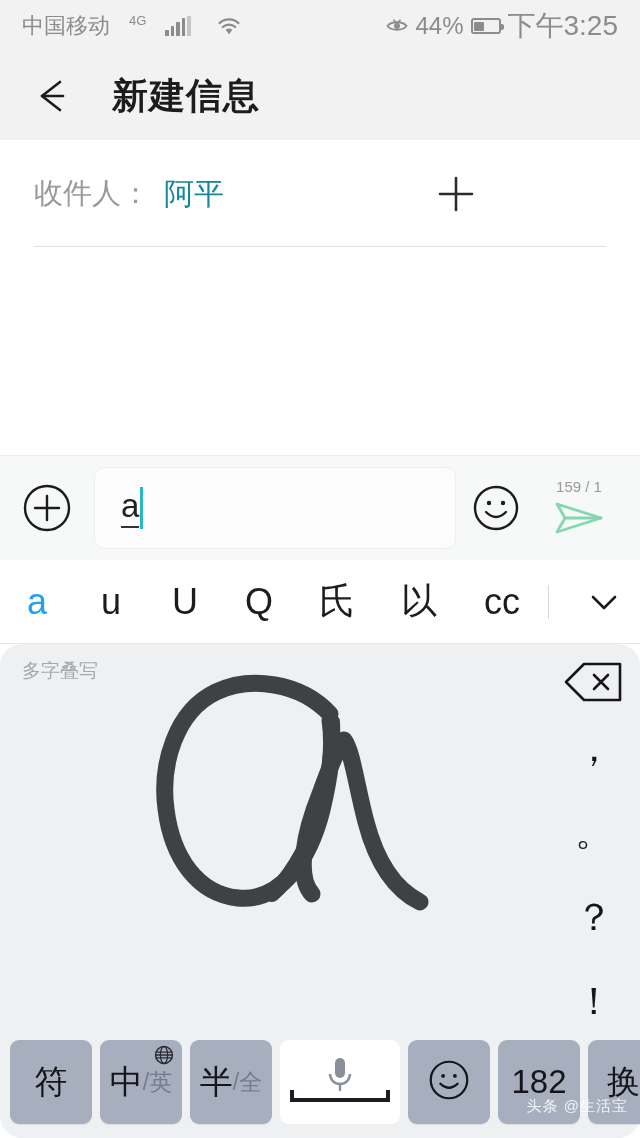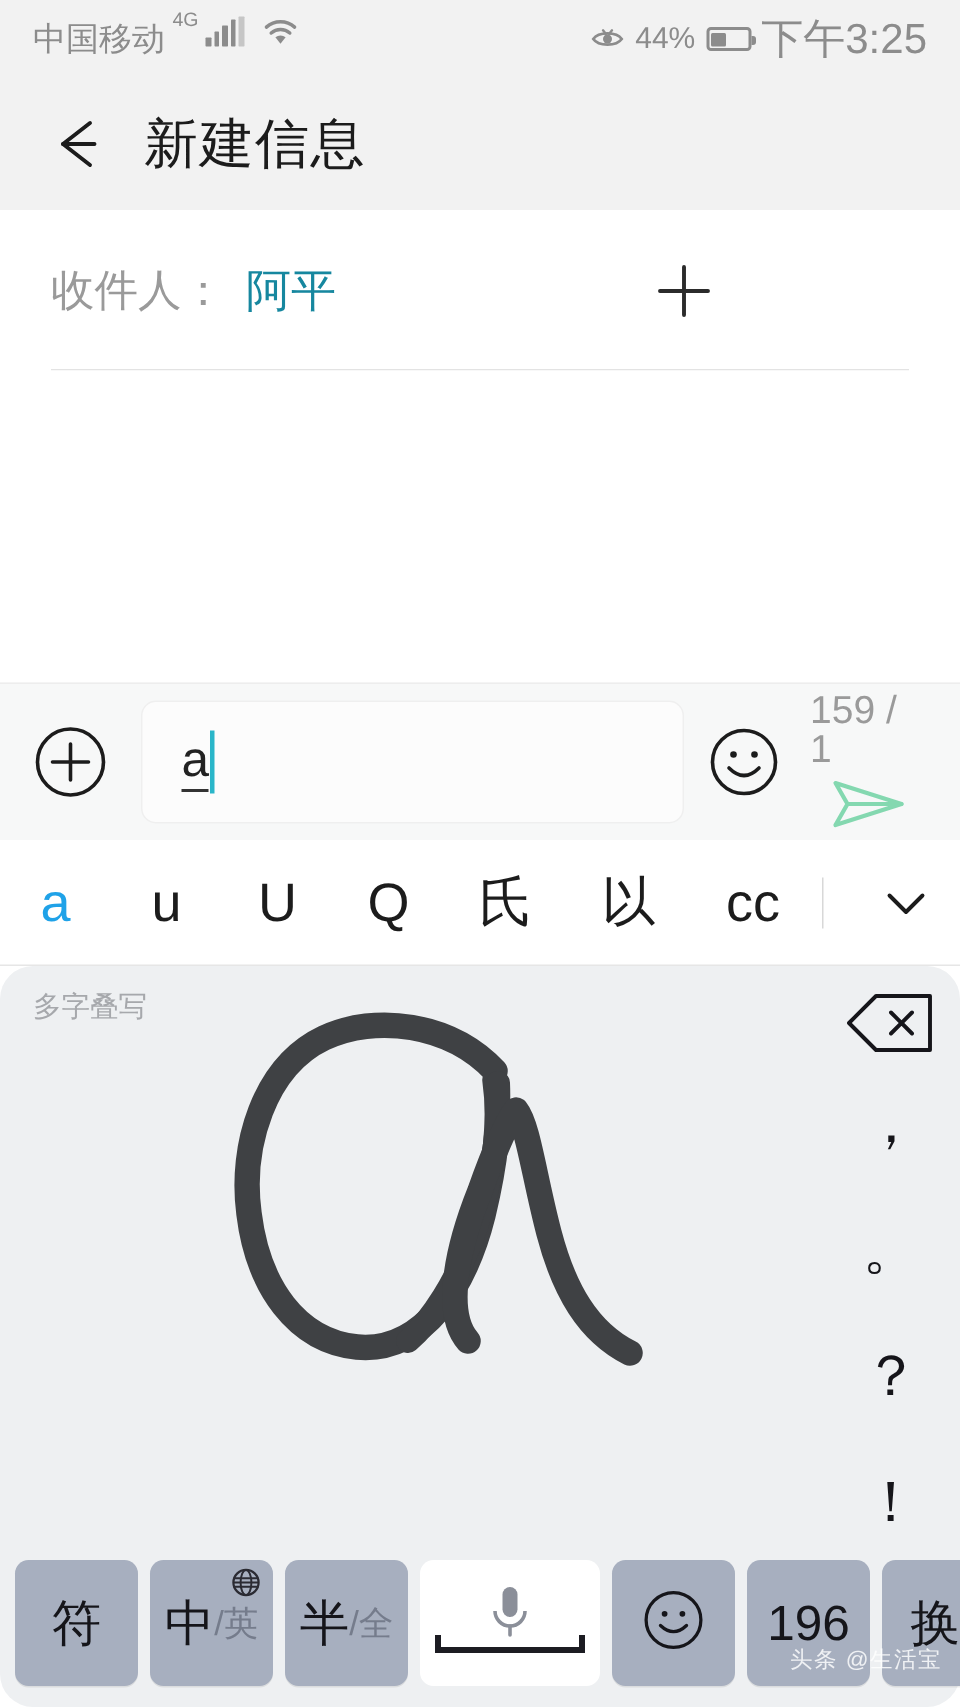"中国移动" .status-left { align-items: none -> center; gap: 5px -> 19px }
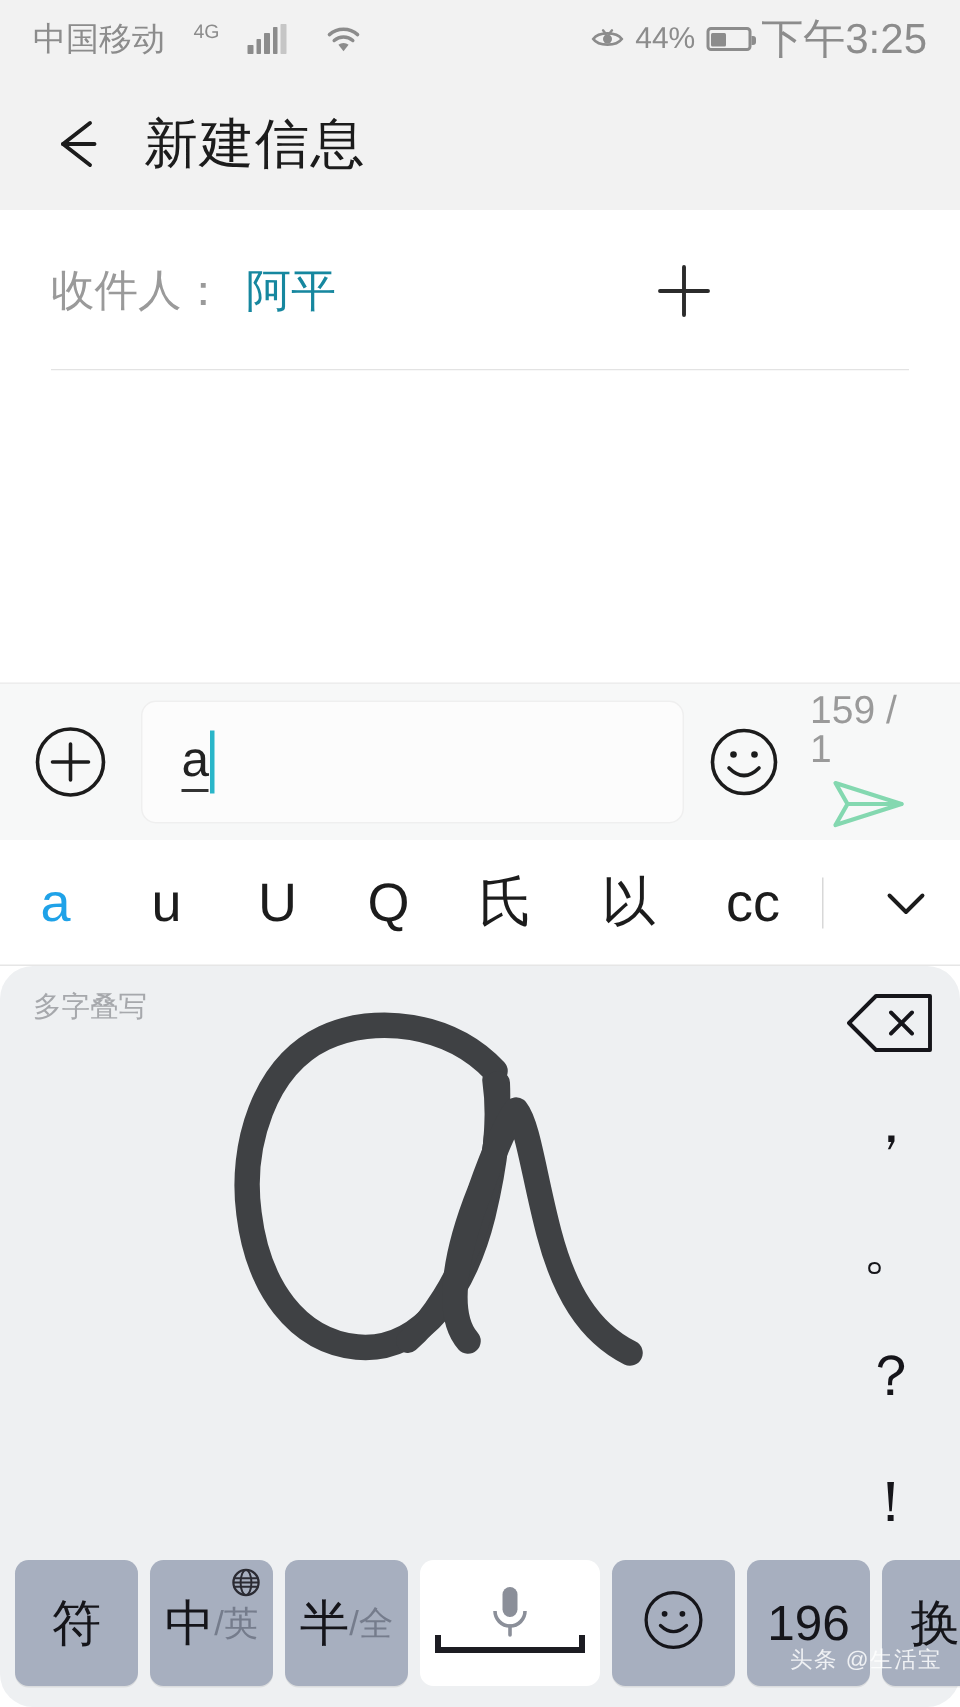"44%" .batt-pct { font-size: 20px -> 24px }
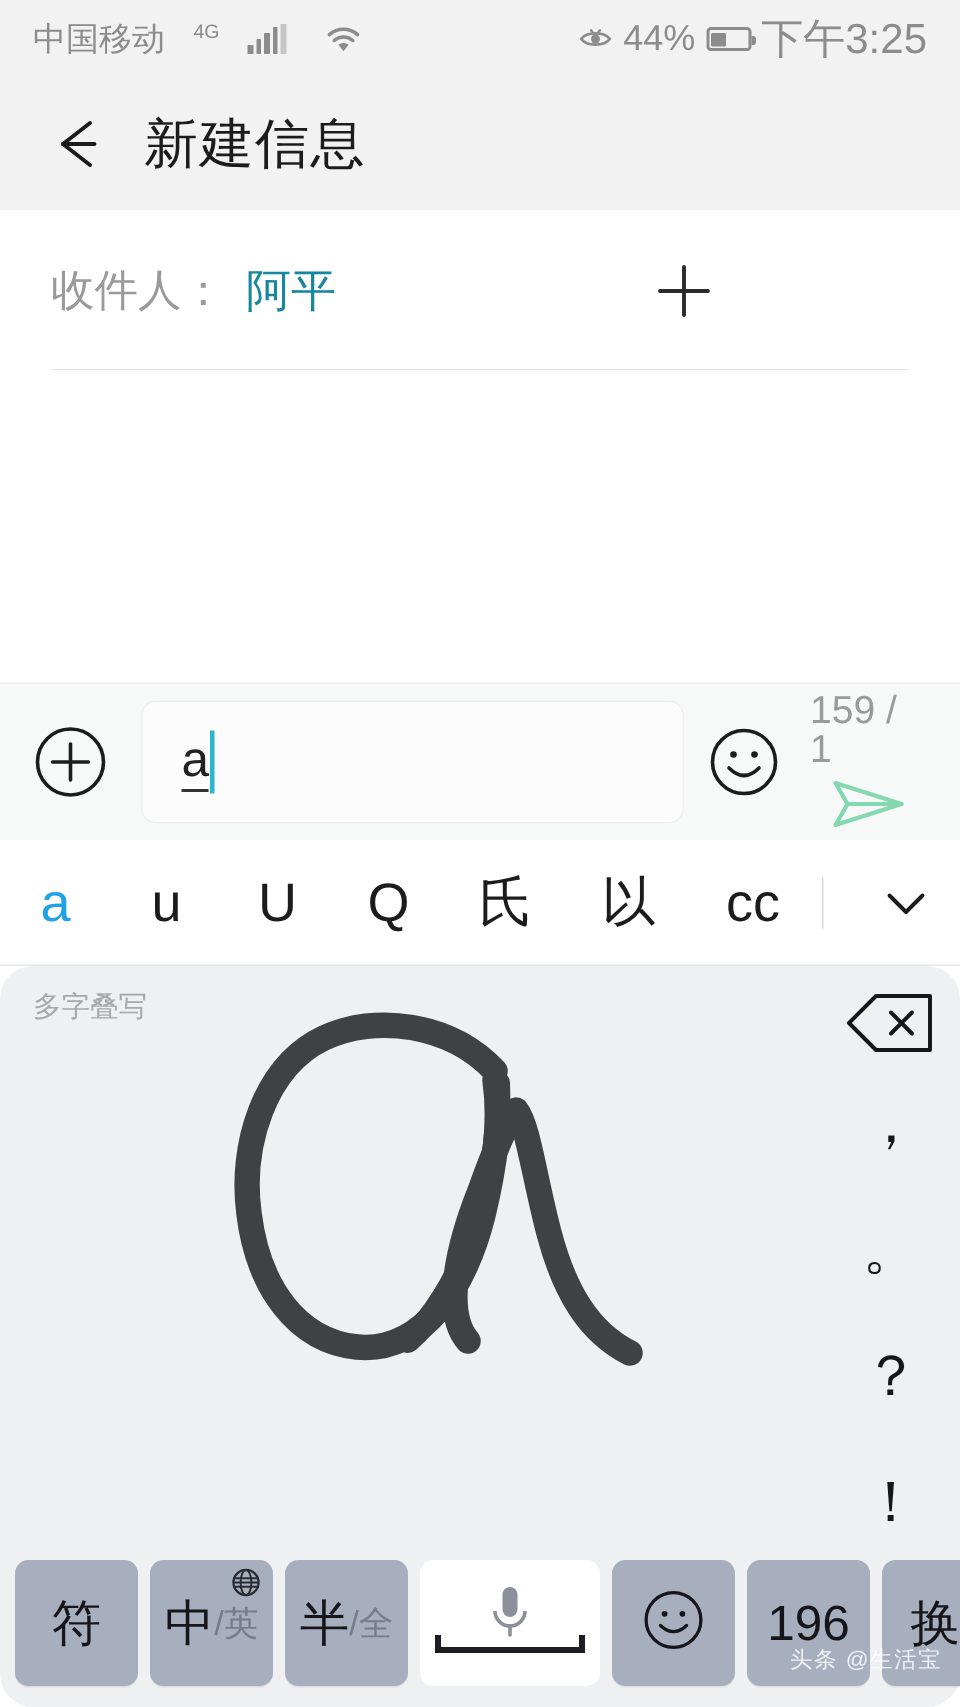"新建信息" .app-title { font-weight: 400 -> 700; margin-left: 20px -> 36px }
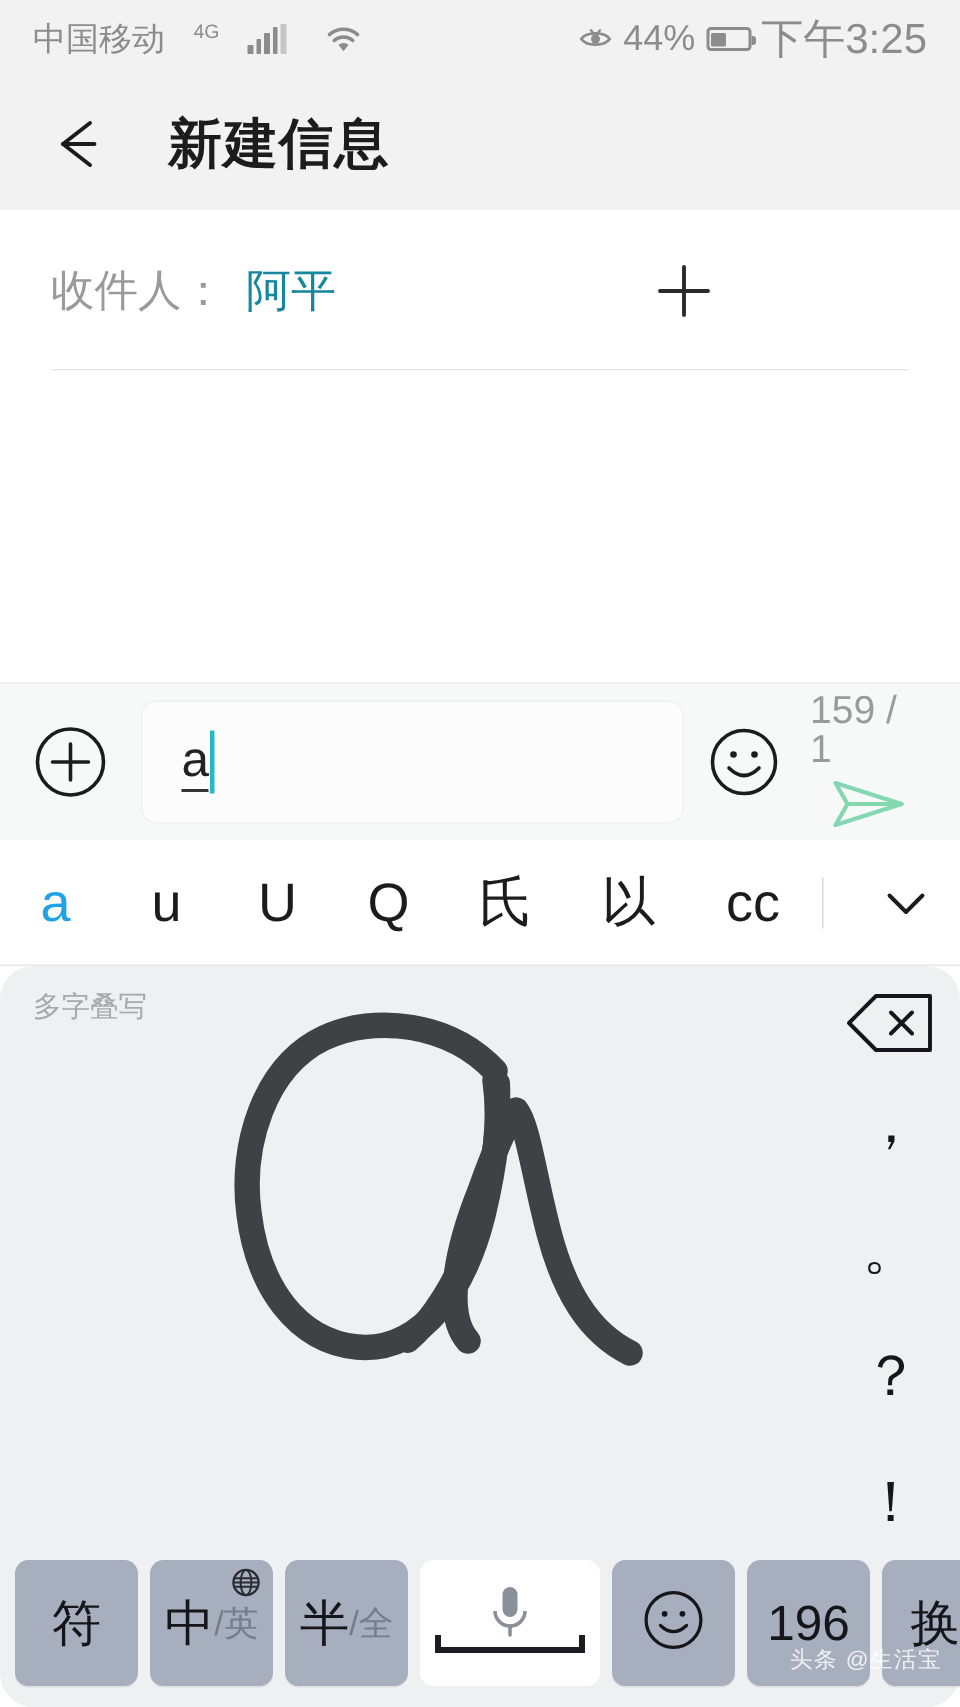"159 / 1" .send-count { font-size: 26px -> 15px }
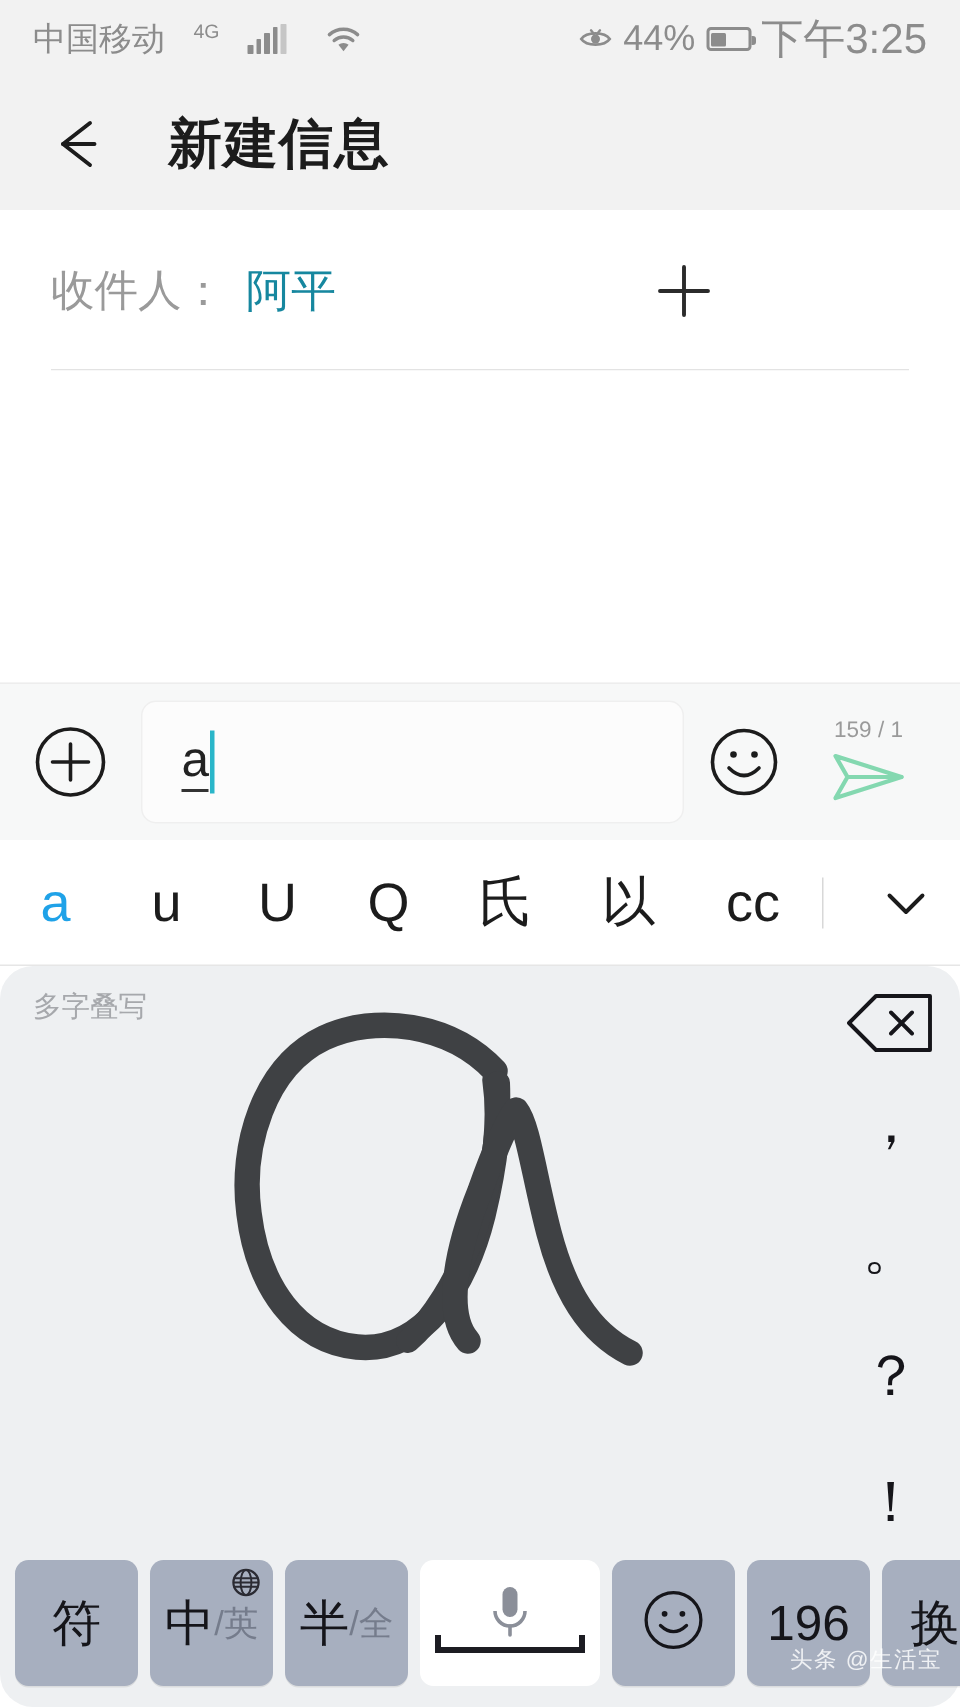"196" span.main { text: 196 -> 182 }
